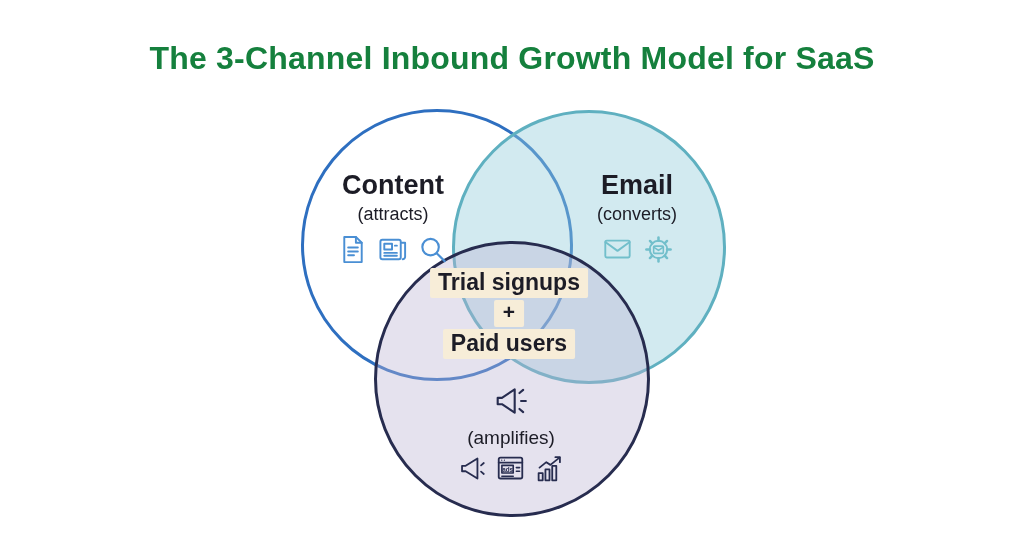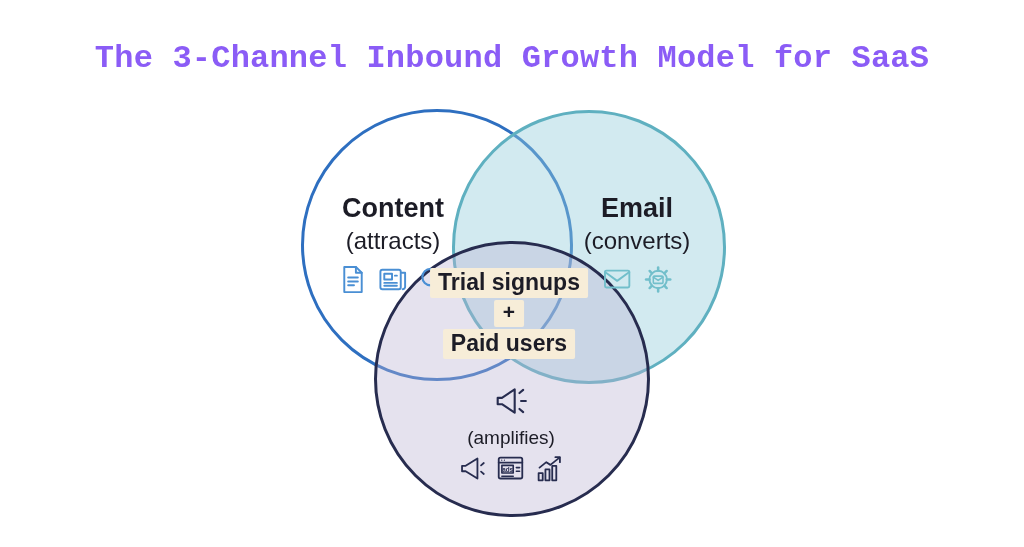"The 3-Channel Inbound Growth Model" div.page-title { color: #8b5cf6 -> #15803d; font-family: Liberation Mono, monospace -> none }
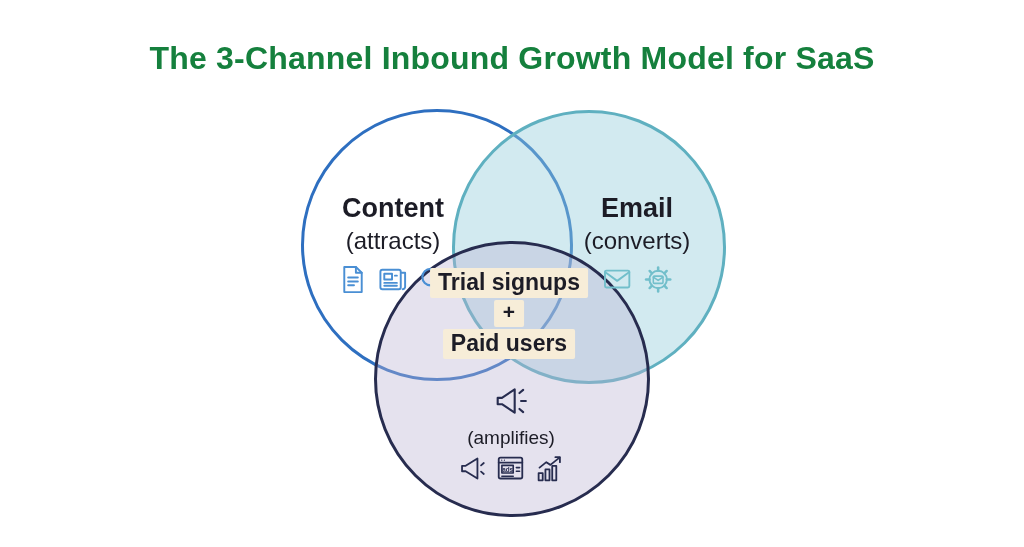"Content" .circle-label { margin-top: 23px -> none }
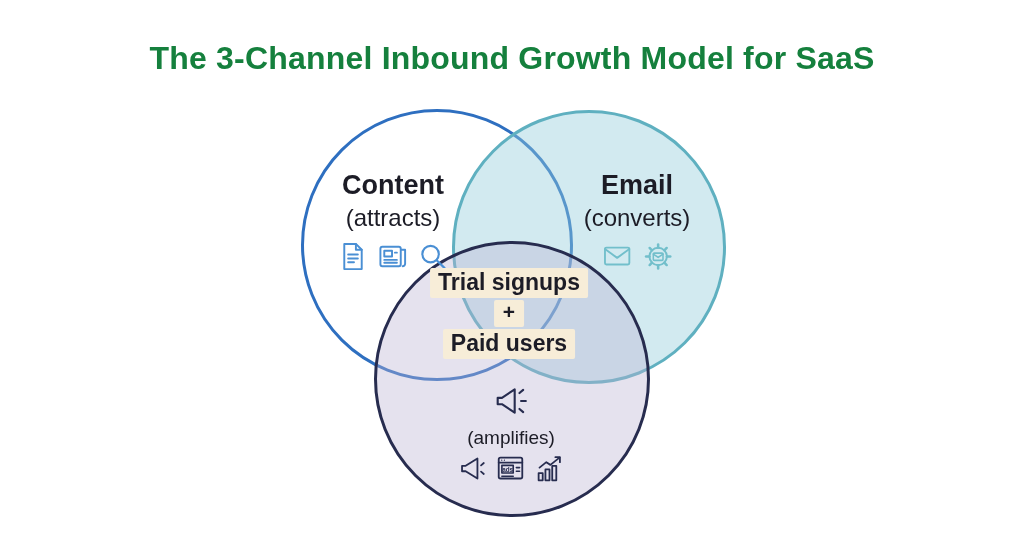"(attracts)" .circle-sublabel { font-size: 24px -> 18px }
